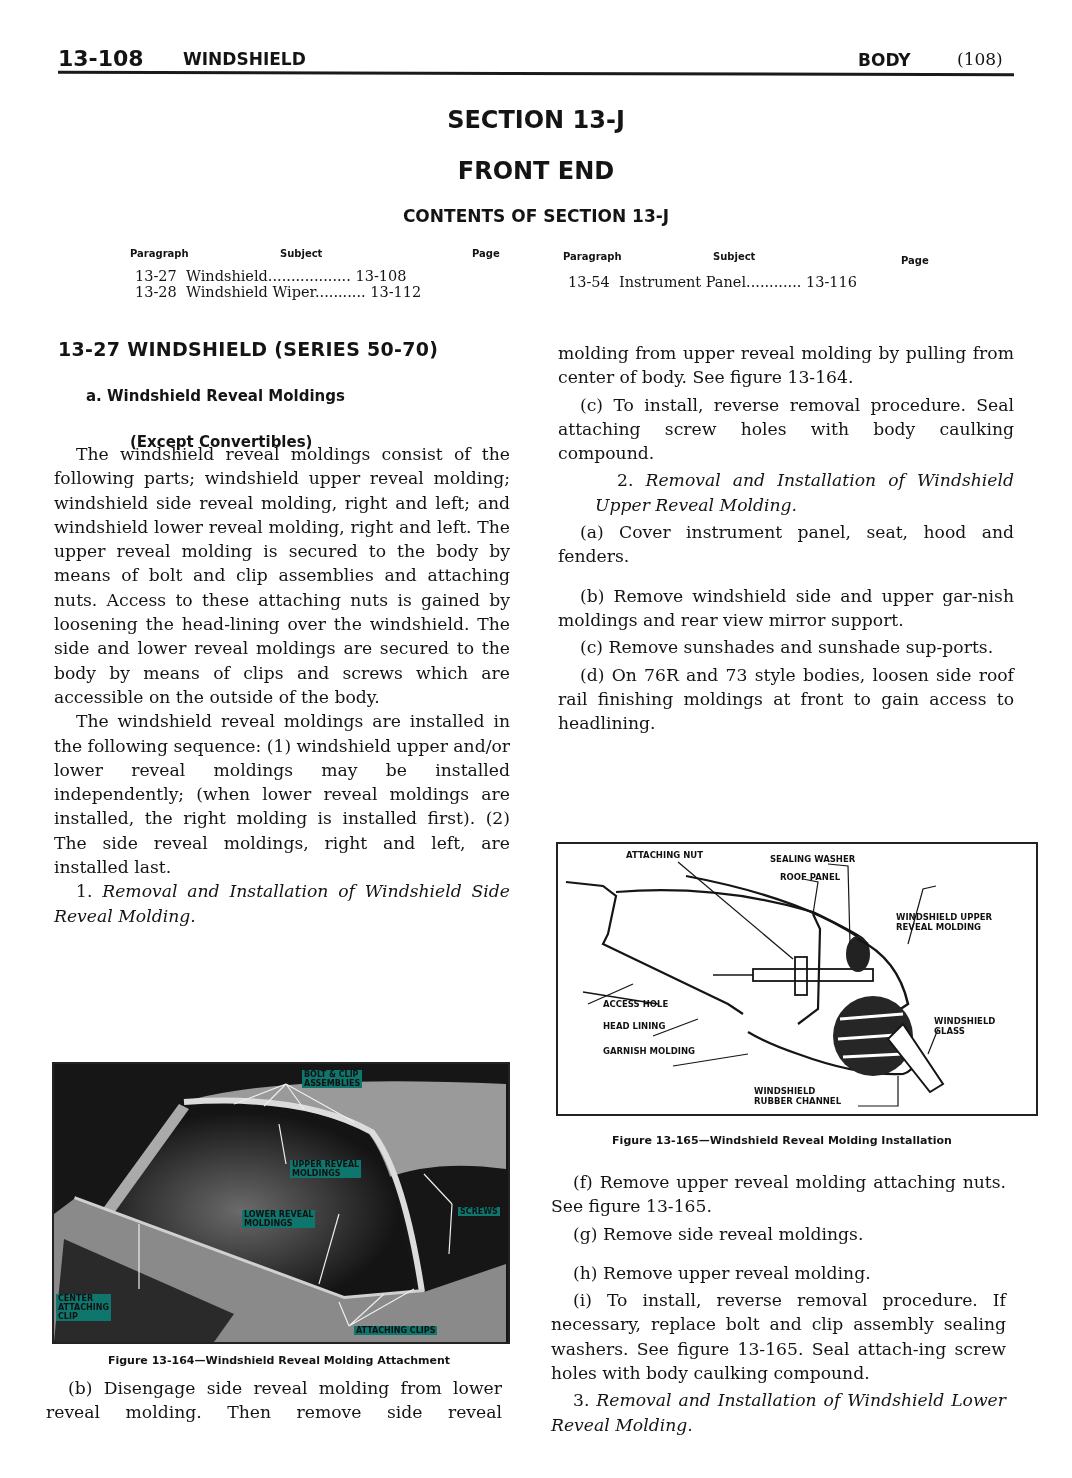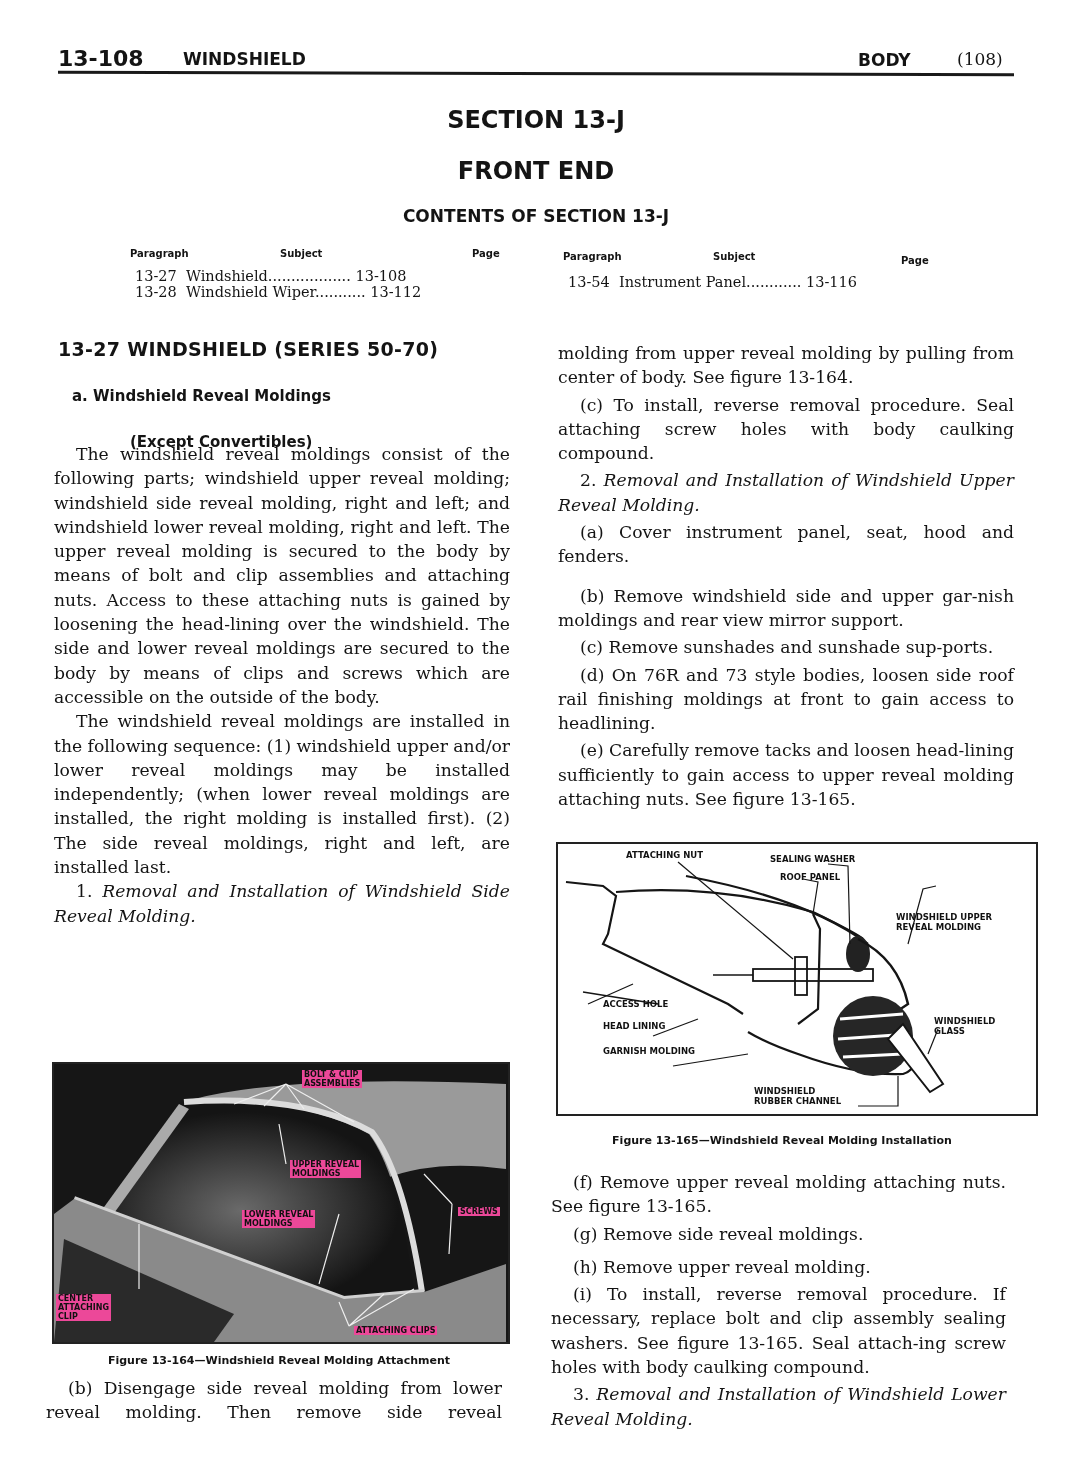"a. Windshield Reveal Moldings" .sub { left: 72px -> 86px }
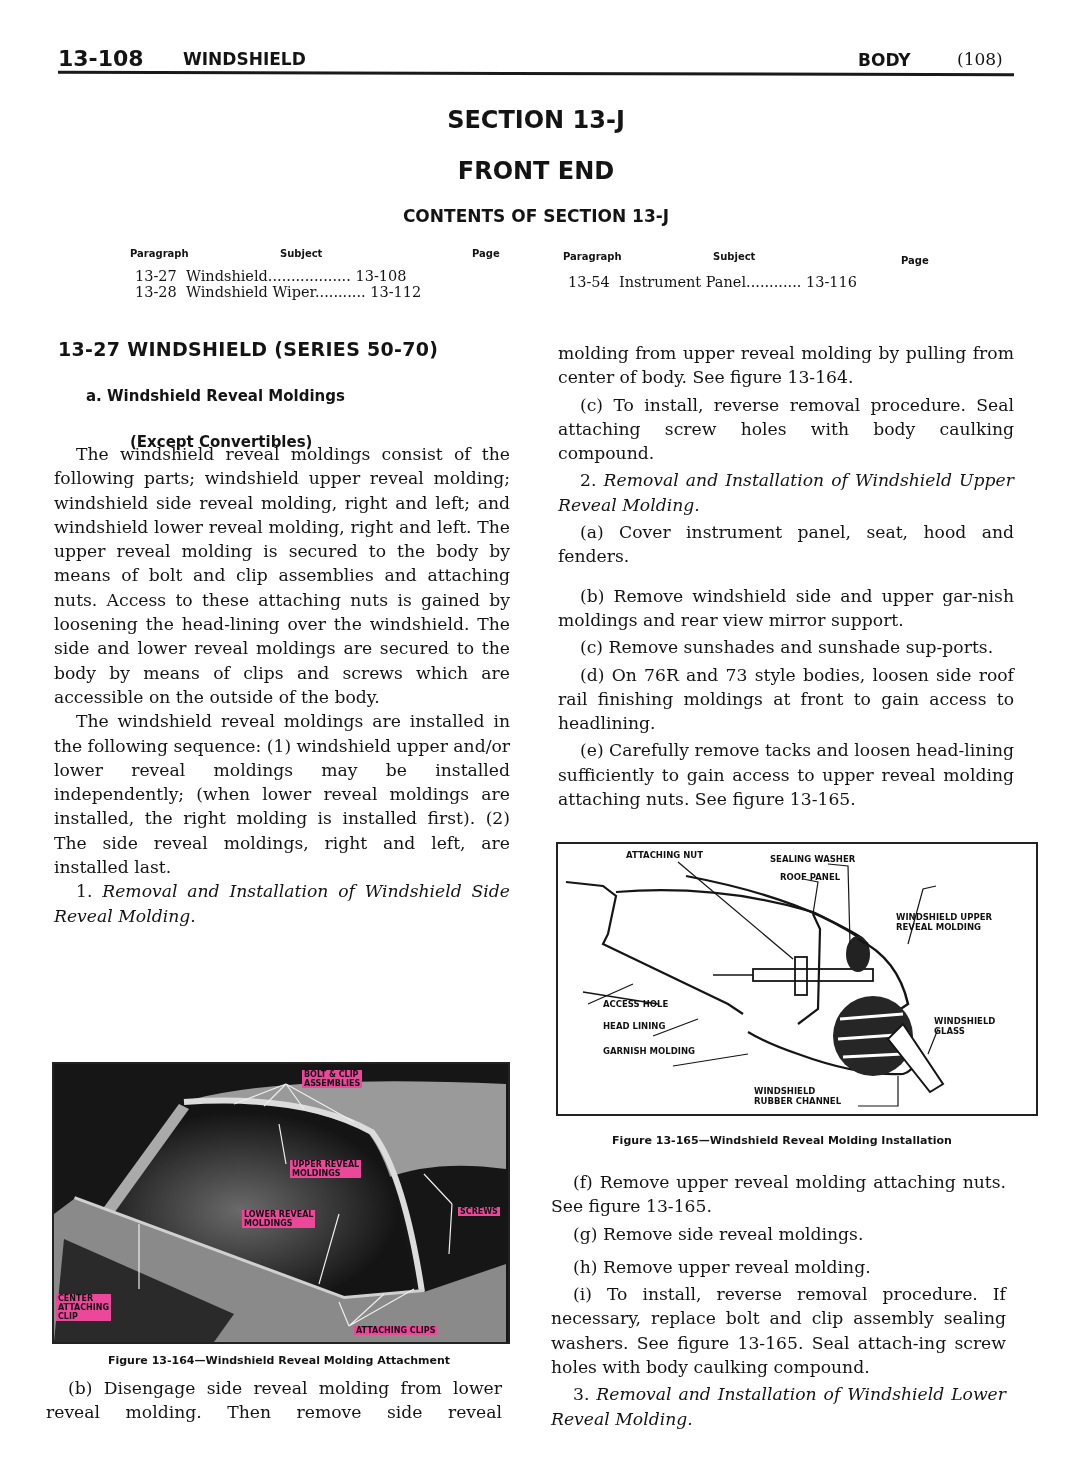"2. Removal and Installation of" p.ind { margin-left: none -> 37px }
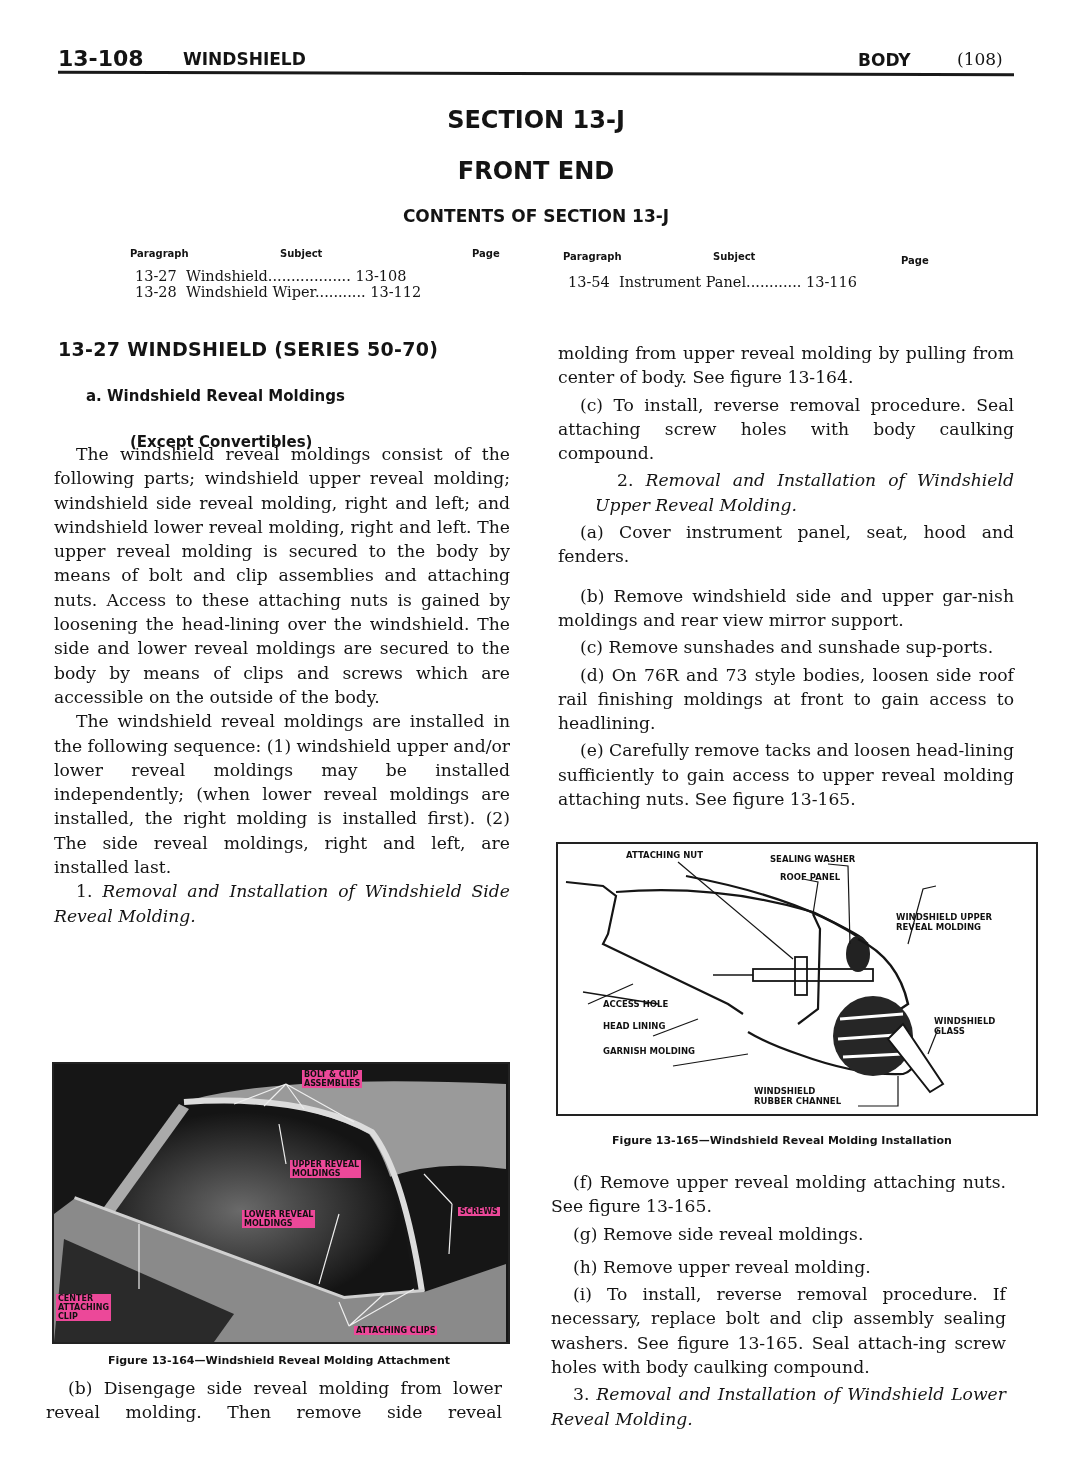"(e) Carefully remove tacks and" p.ind { html: <p>(e) Carefully remove tacks and loosen head-lining sufficiently to gain access to upper reveal molding attaching nuts. See figure 13-165.</p> -> none }
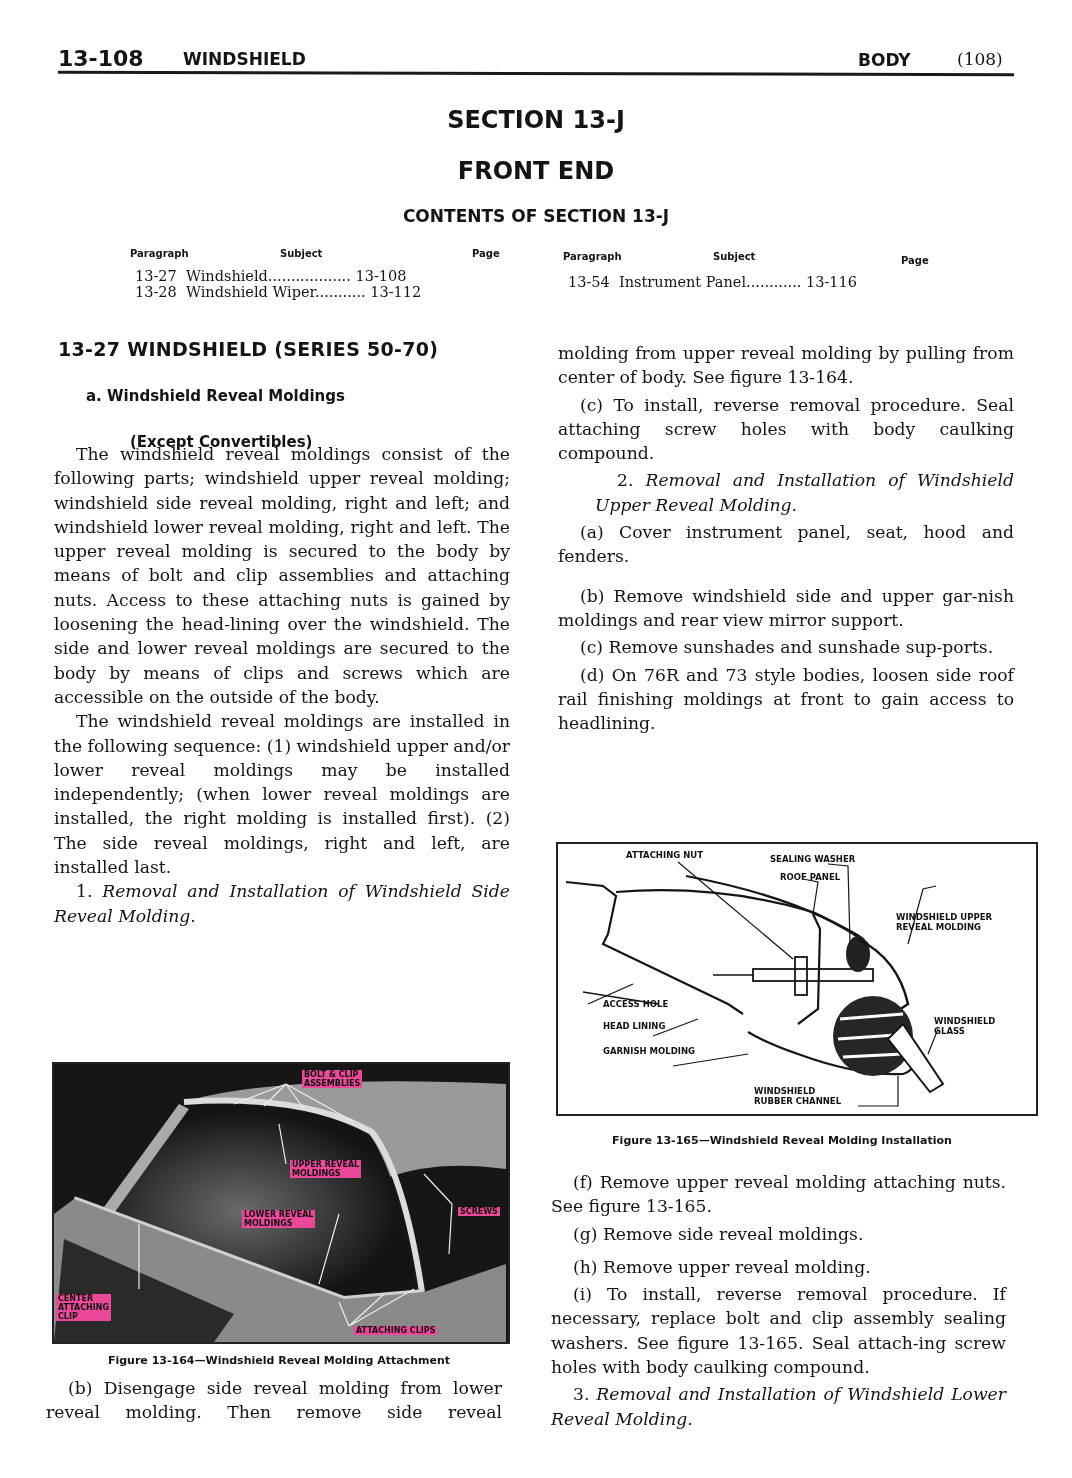"BOLT & CLIP" .lbl { background: #ec4899 -> #0f766e }
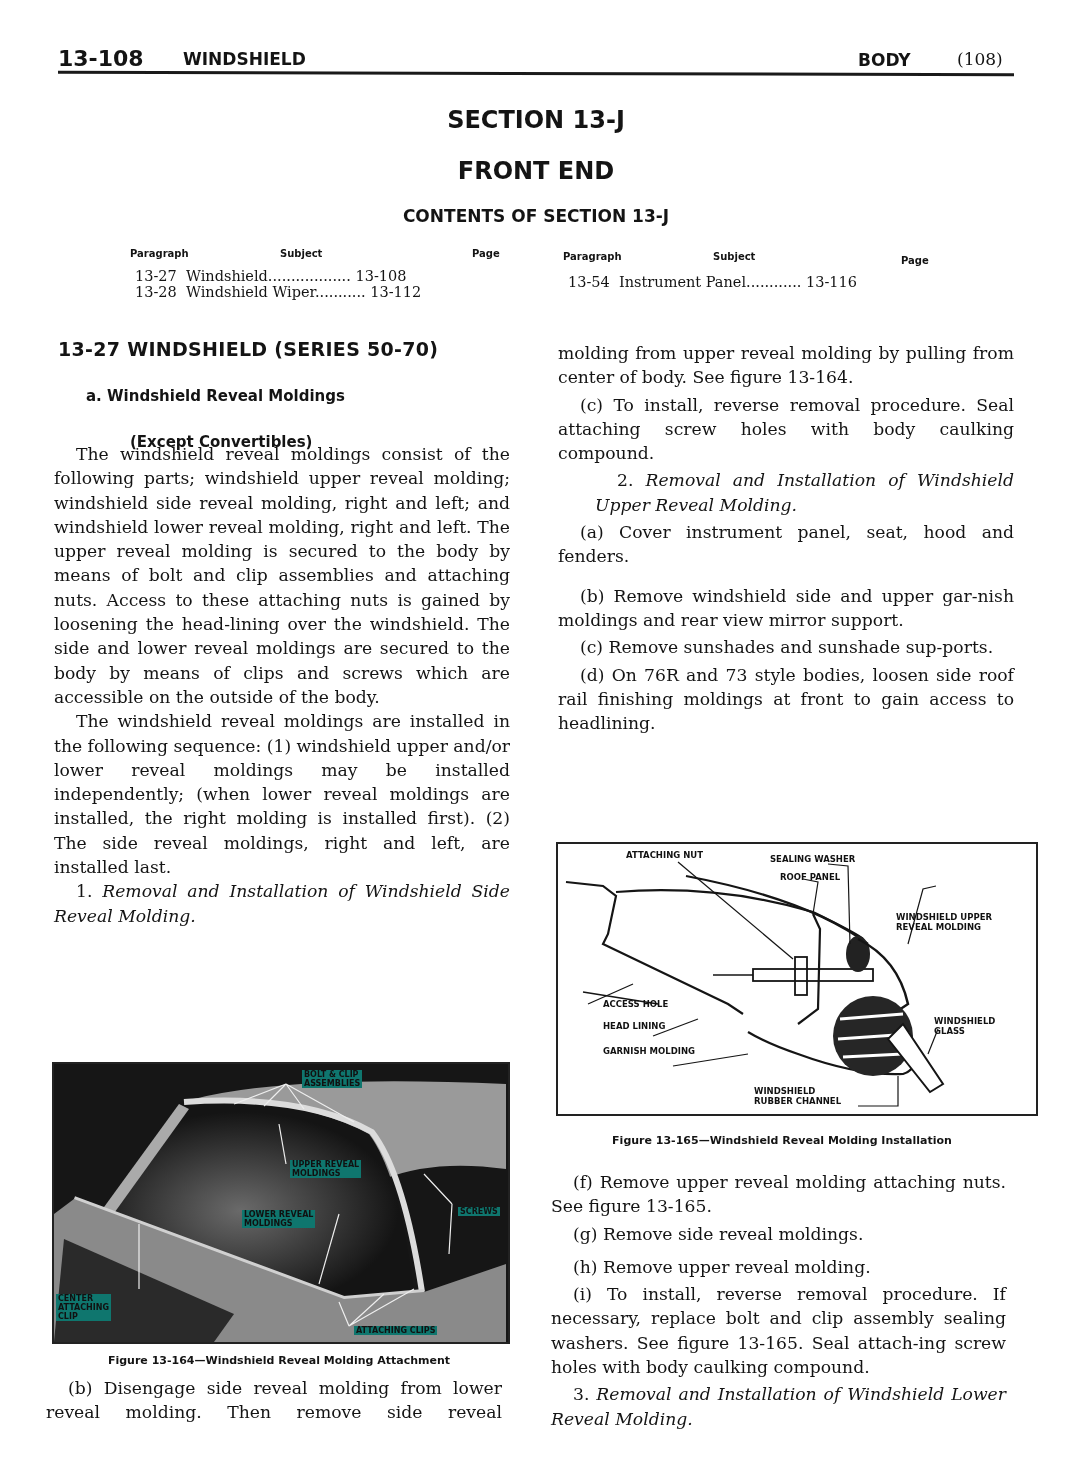"(h) Remove upper reveal molding." p.ind { margin-top: 9px -> 15px }
